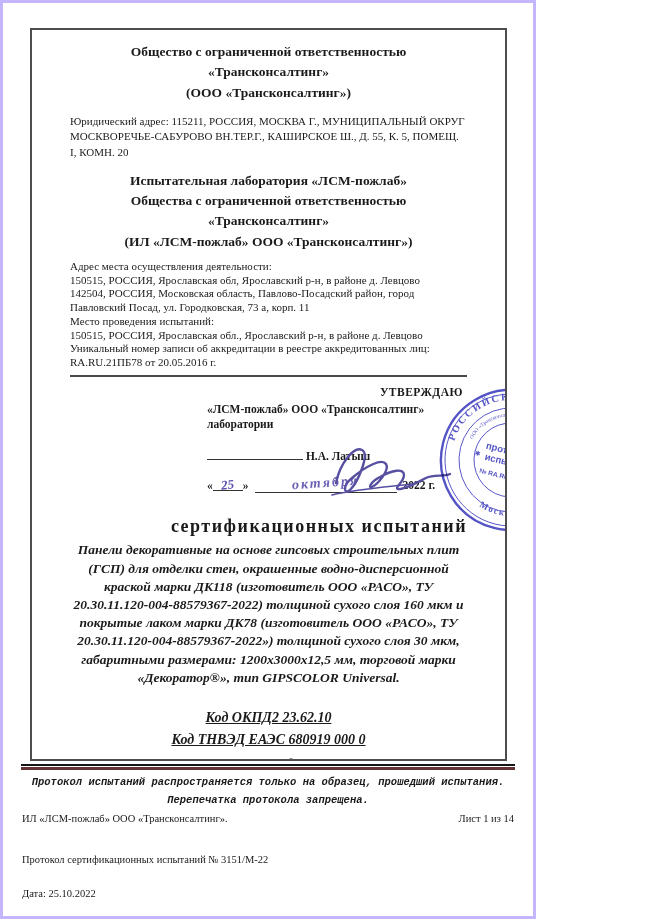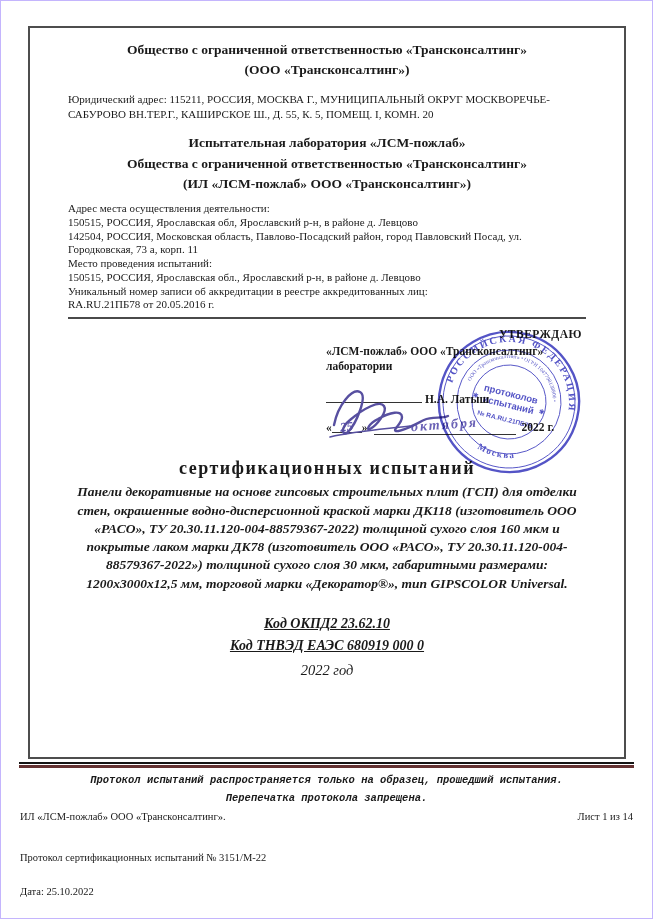"Общество с ограниченной ответственностью" .sheet { border: 1px solid #c4b5fd -> 3px solid #c4b5fd; width: 653px -> 536px }
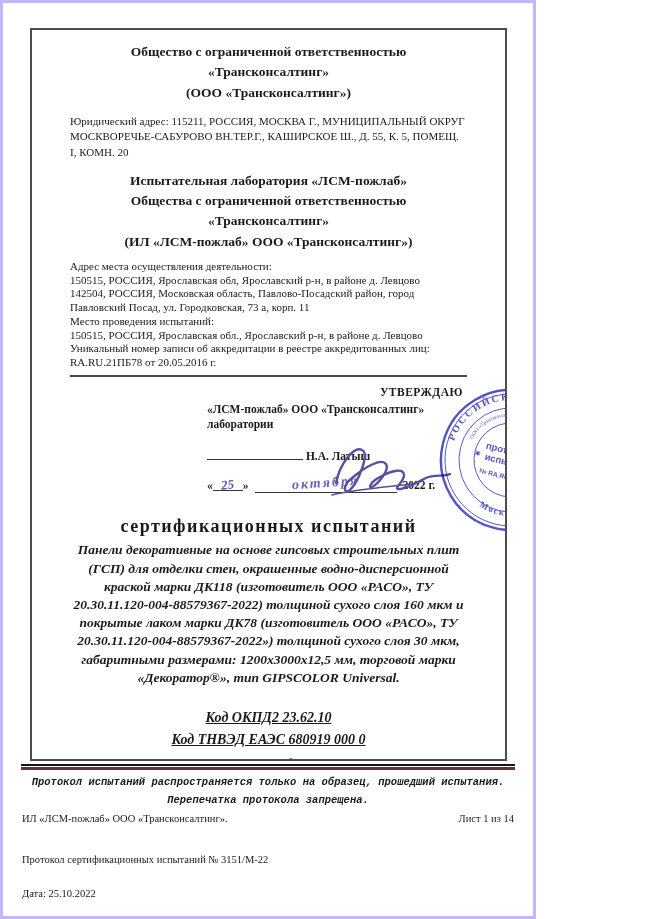"сертификационных испытаний" .protocol-subtitle { text-align: center -> right }
